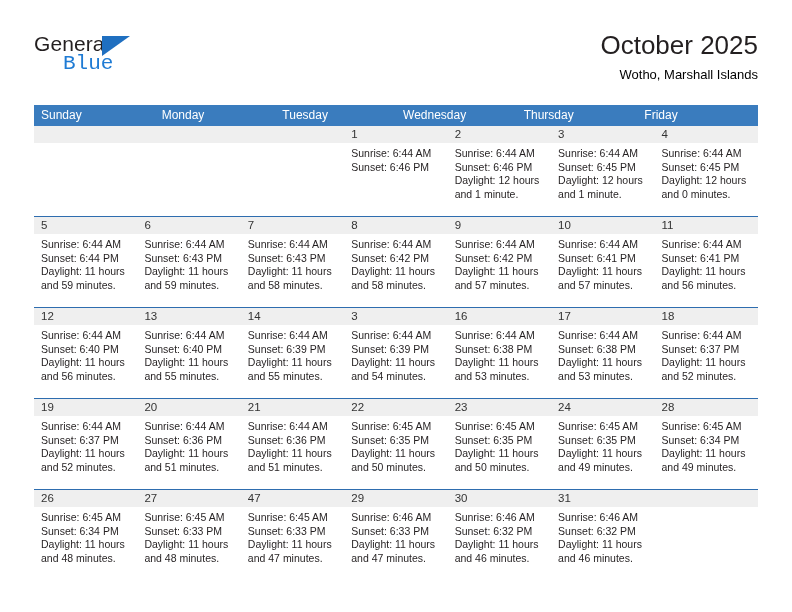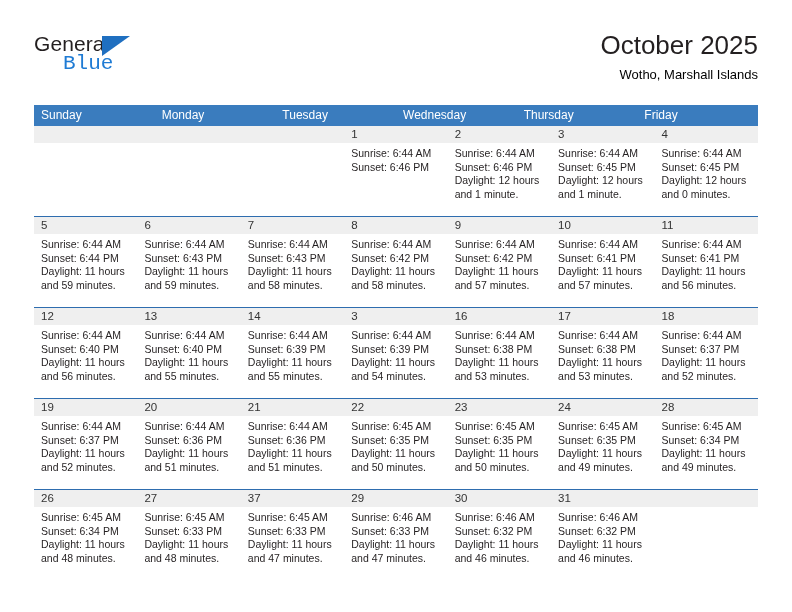"37" div.day-number-band { text: 37 -> 47 }
